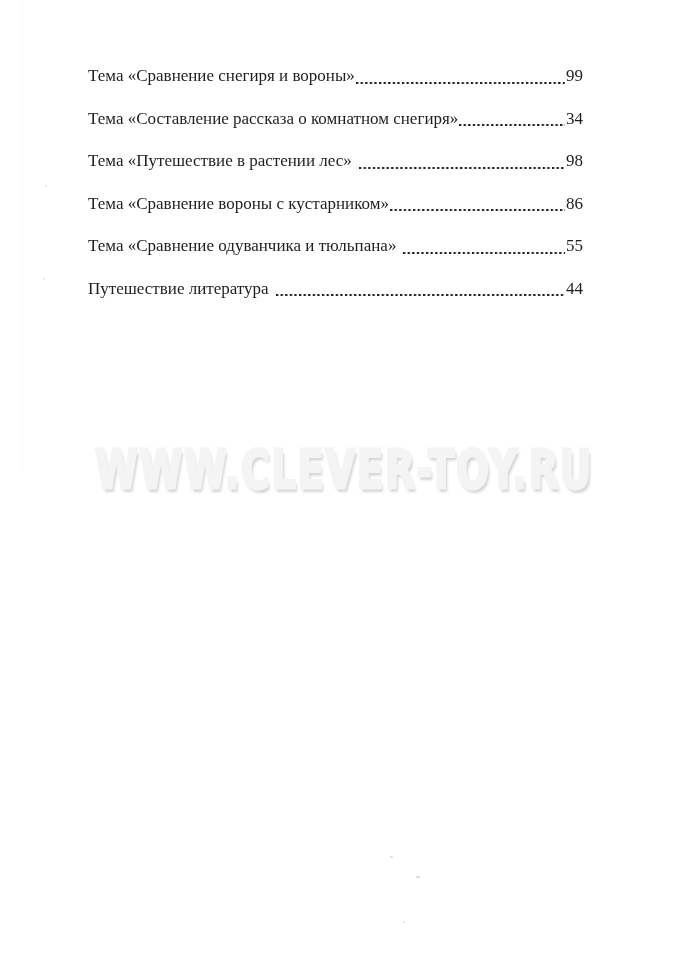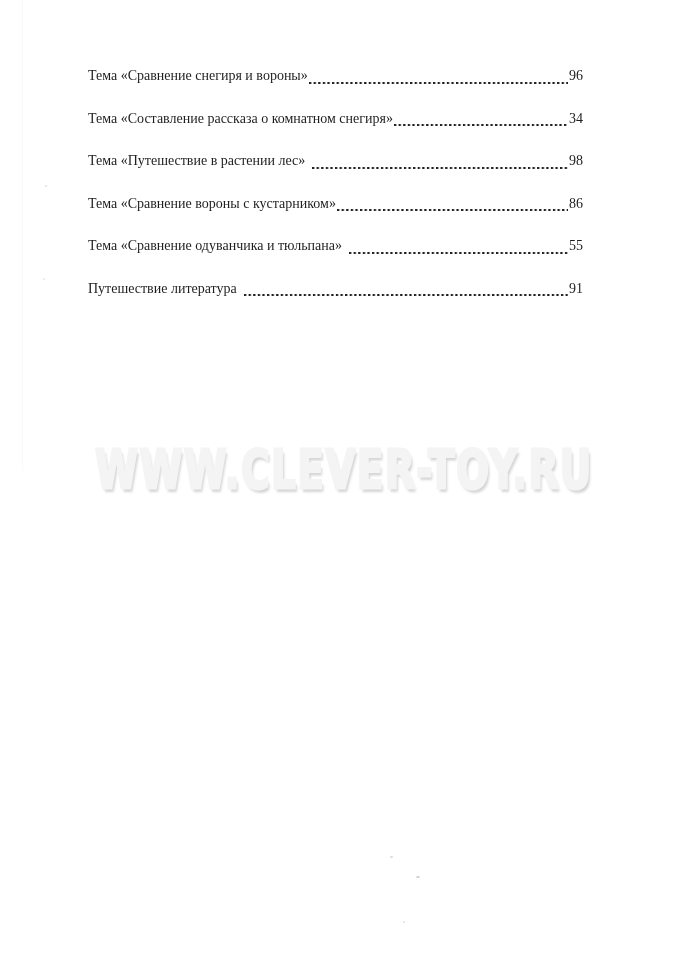"Тема «Сравнение снегиря и вороны»" .toc-row { font-size: 14px -> 17px }
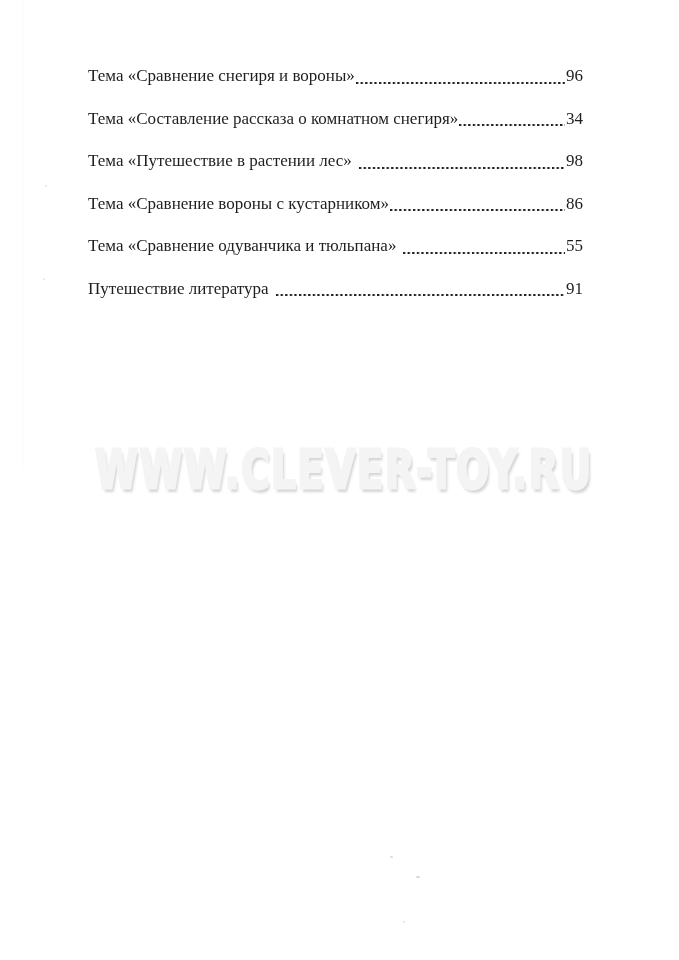"96" span.toc-page { text: 96 -> 99 }
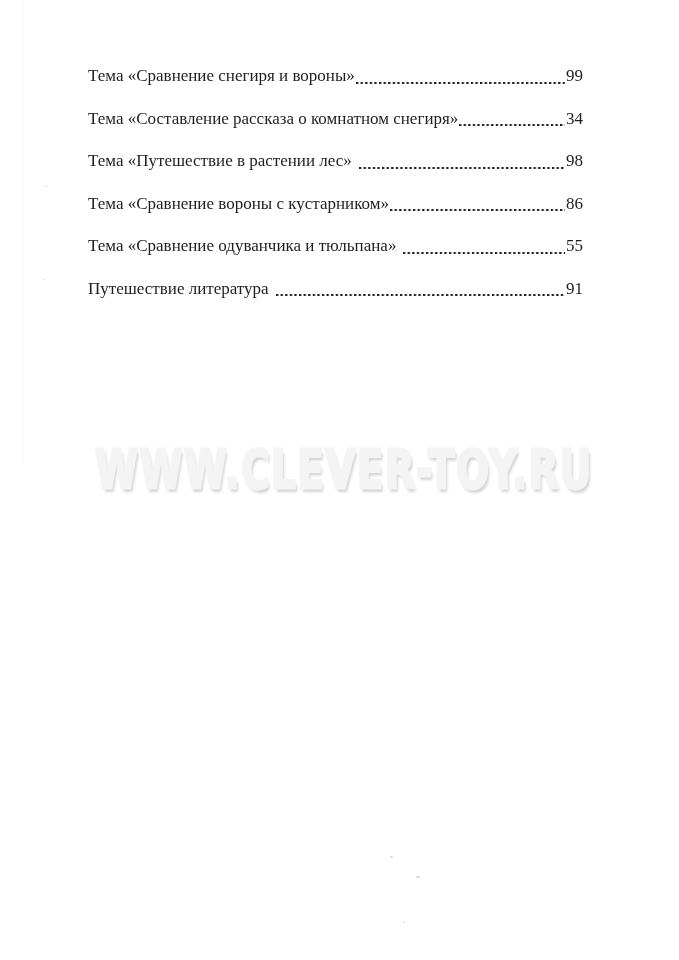"91" span.toc-page { text: 91 -> 44 }
